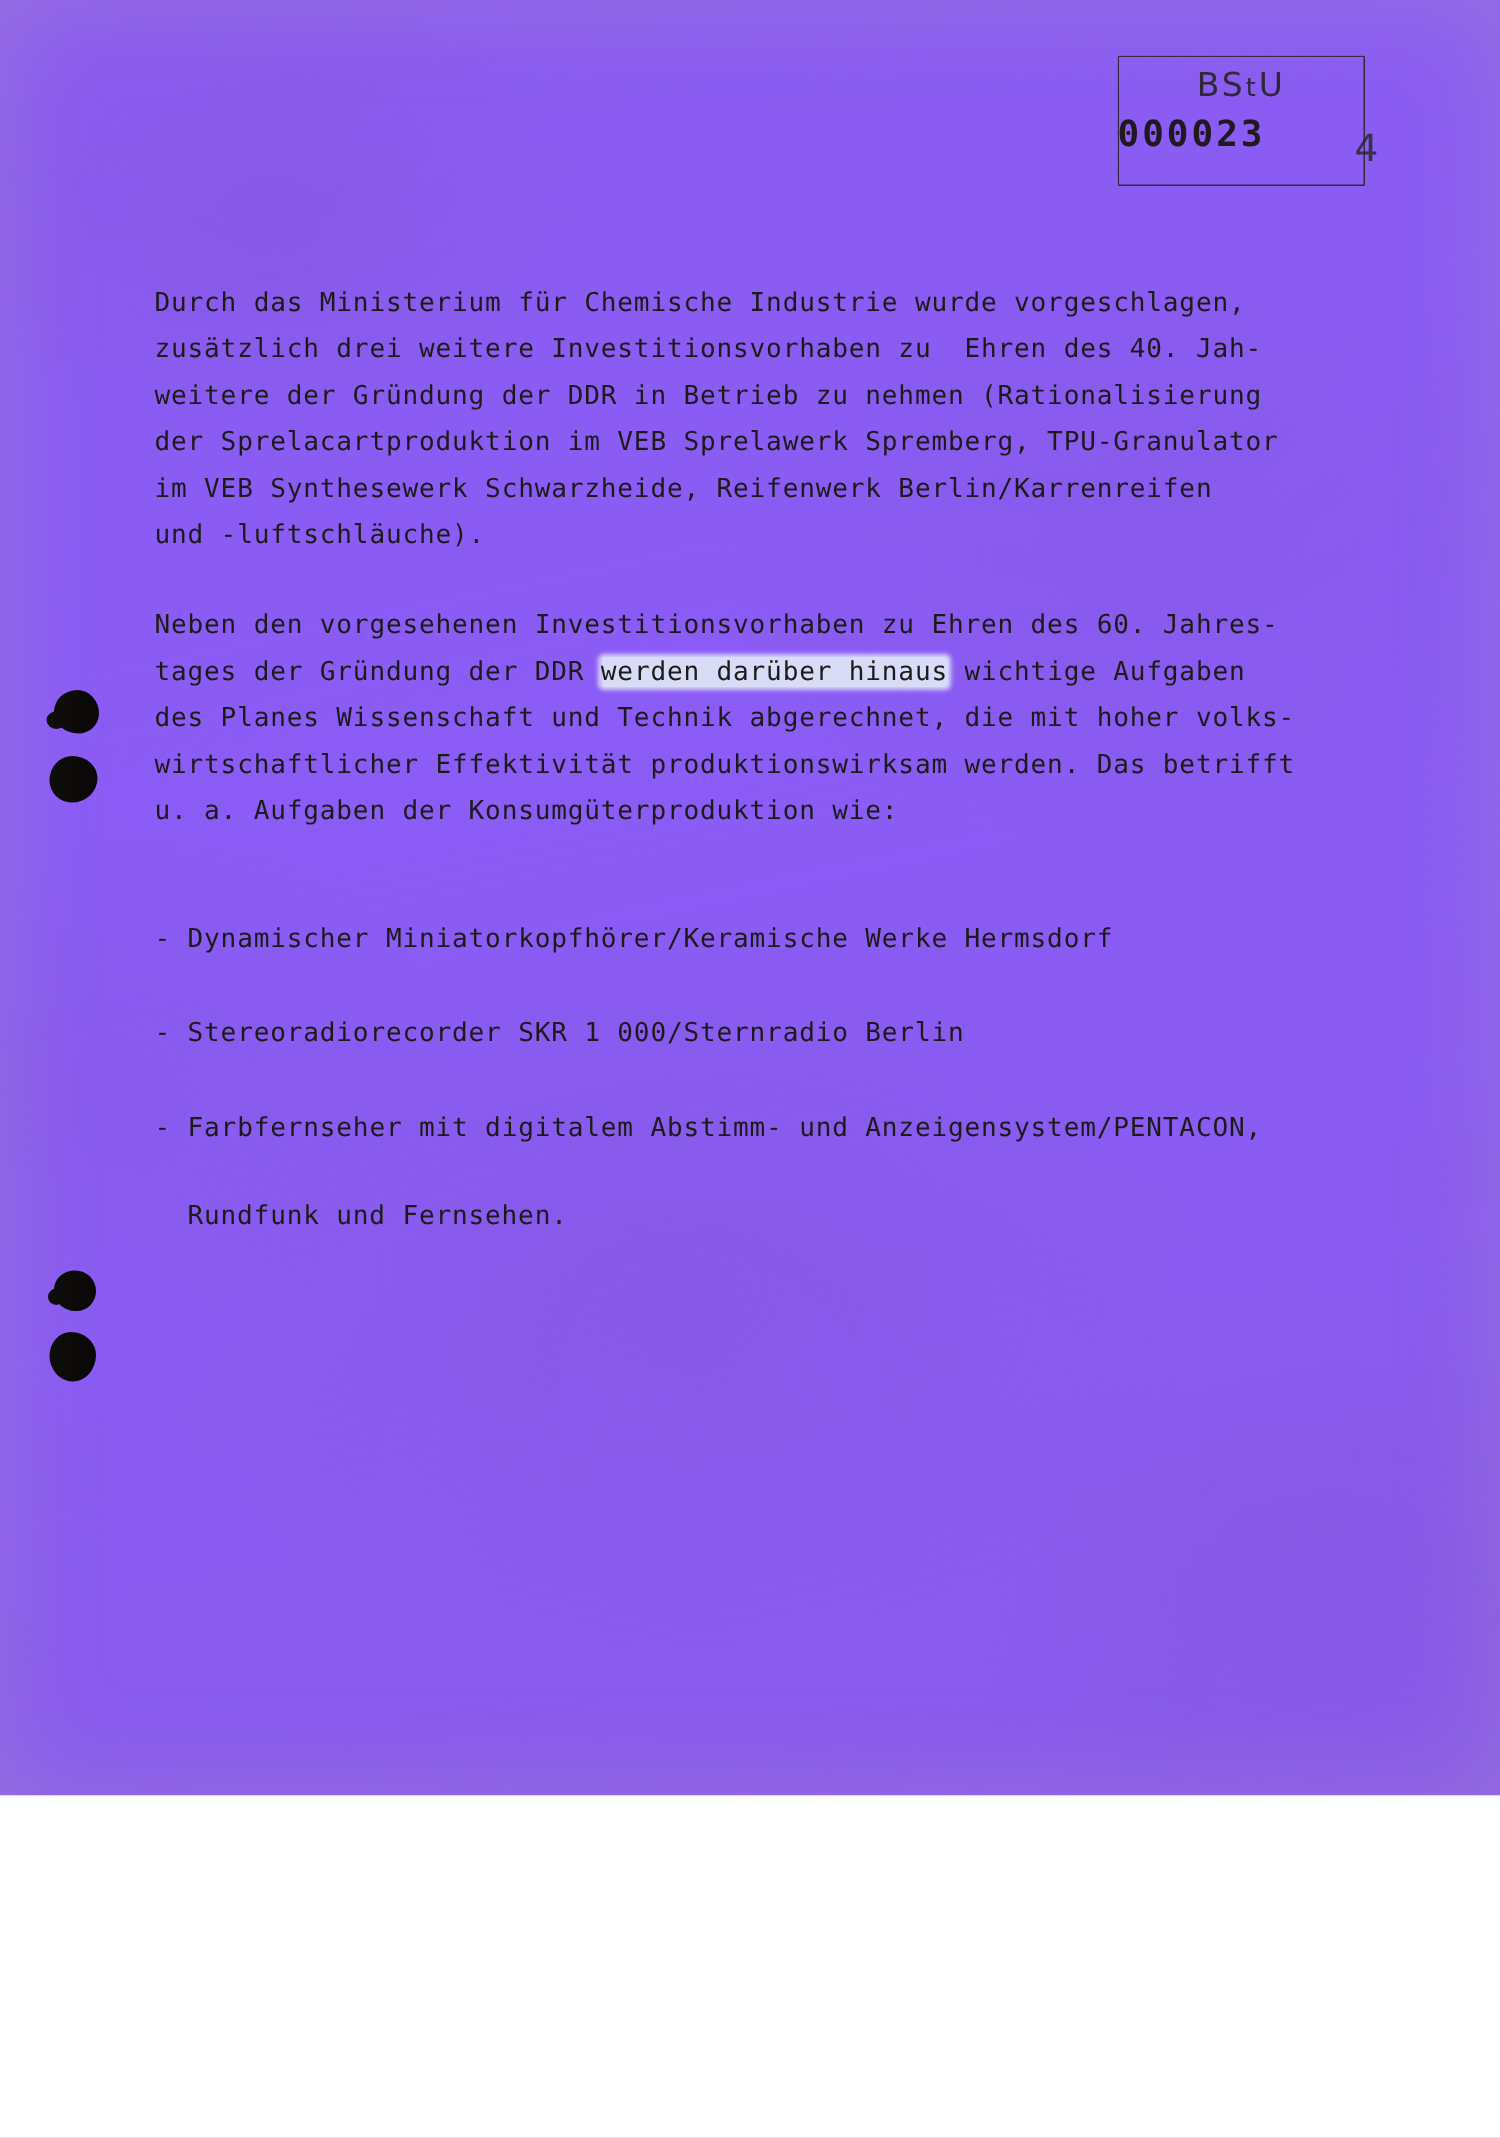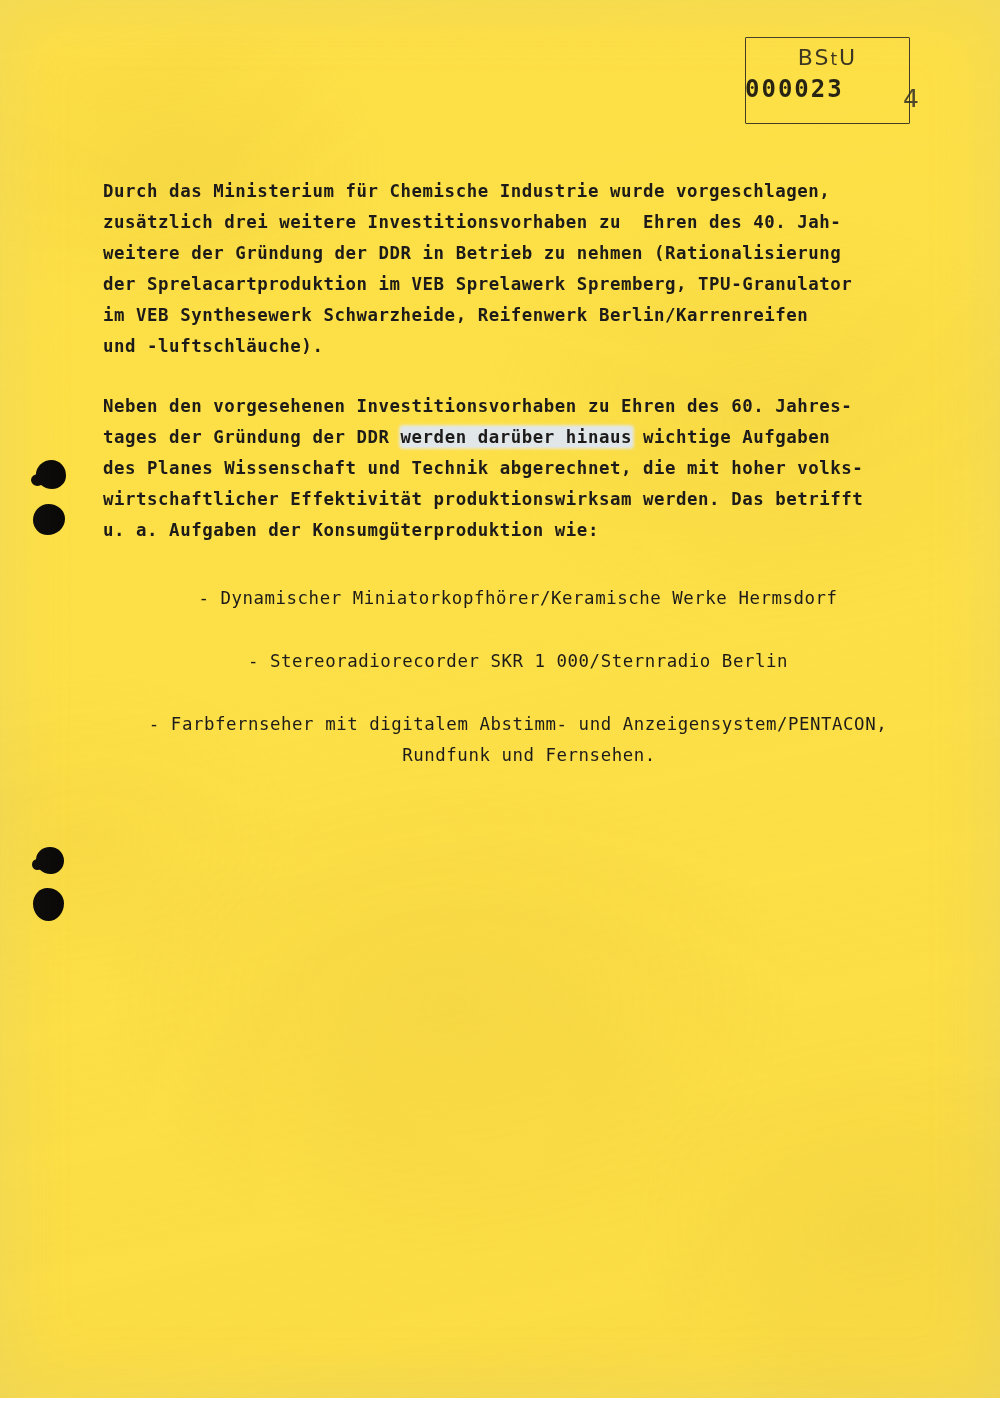"BStU" #page { background: #fde047 -> #8b5cf6; height: 1398px -> 1197px }
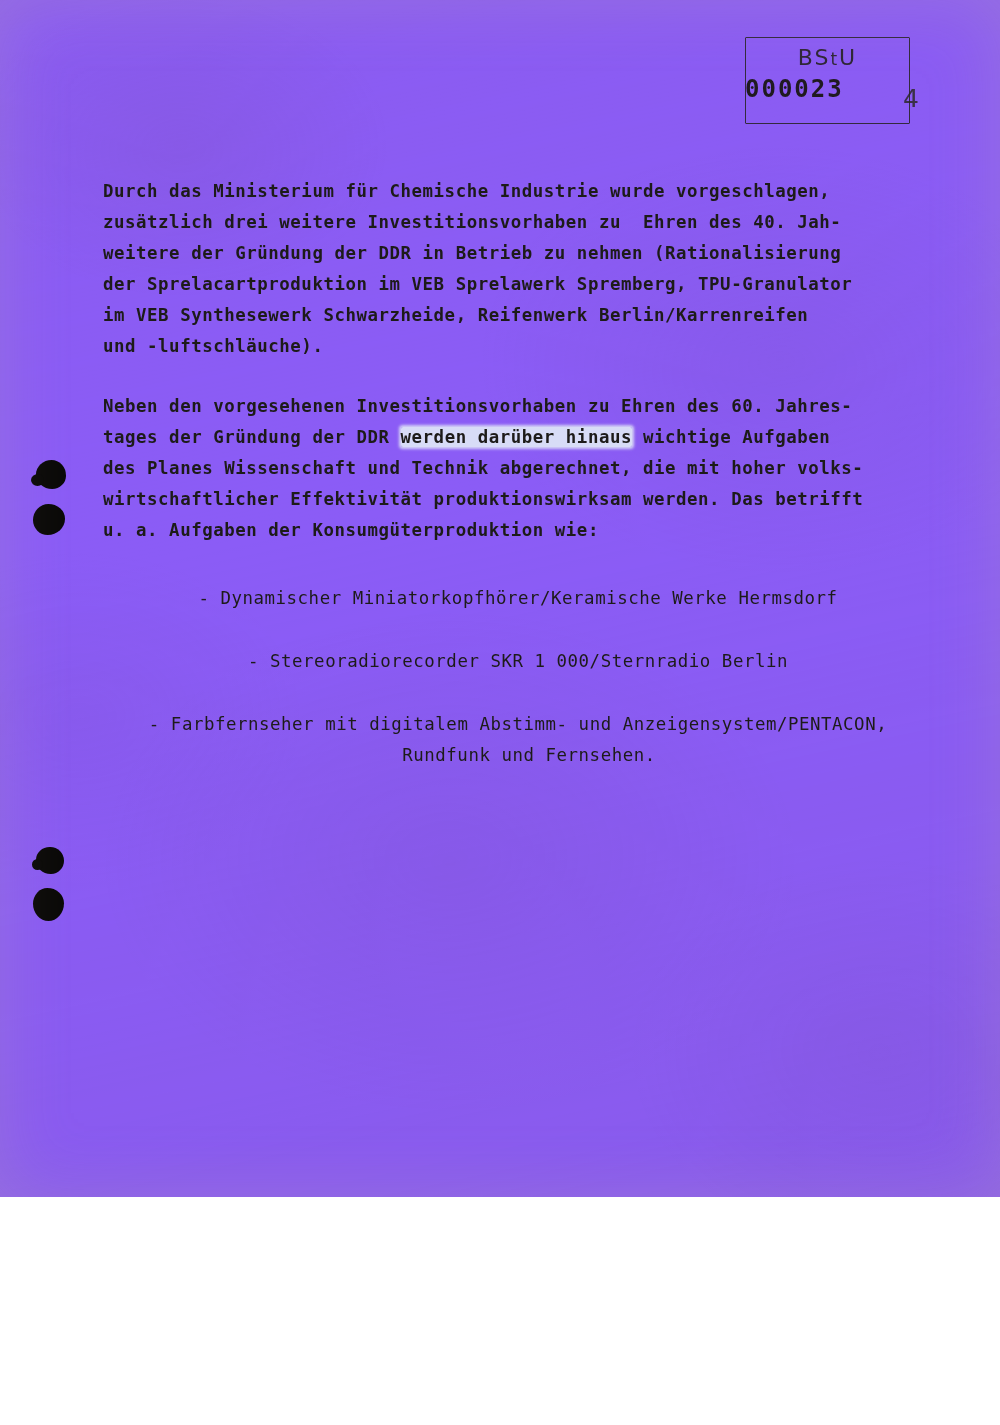"Durch das Ministerium für Chemische" .para { font-weight: bold -> none; margin: 0 0 29px 0 -> 11px 0 29px 0 }
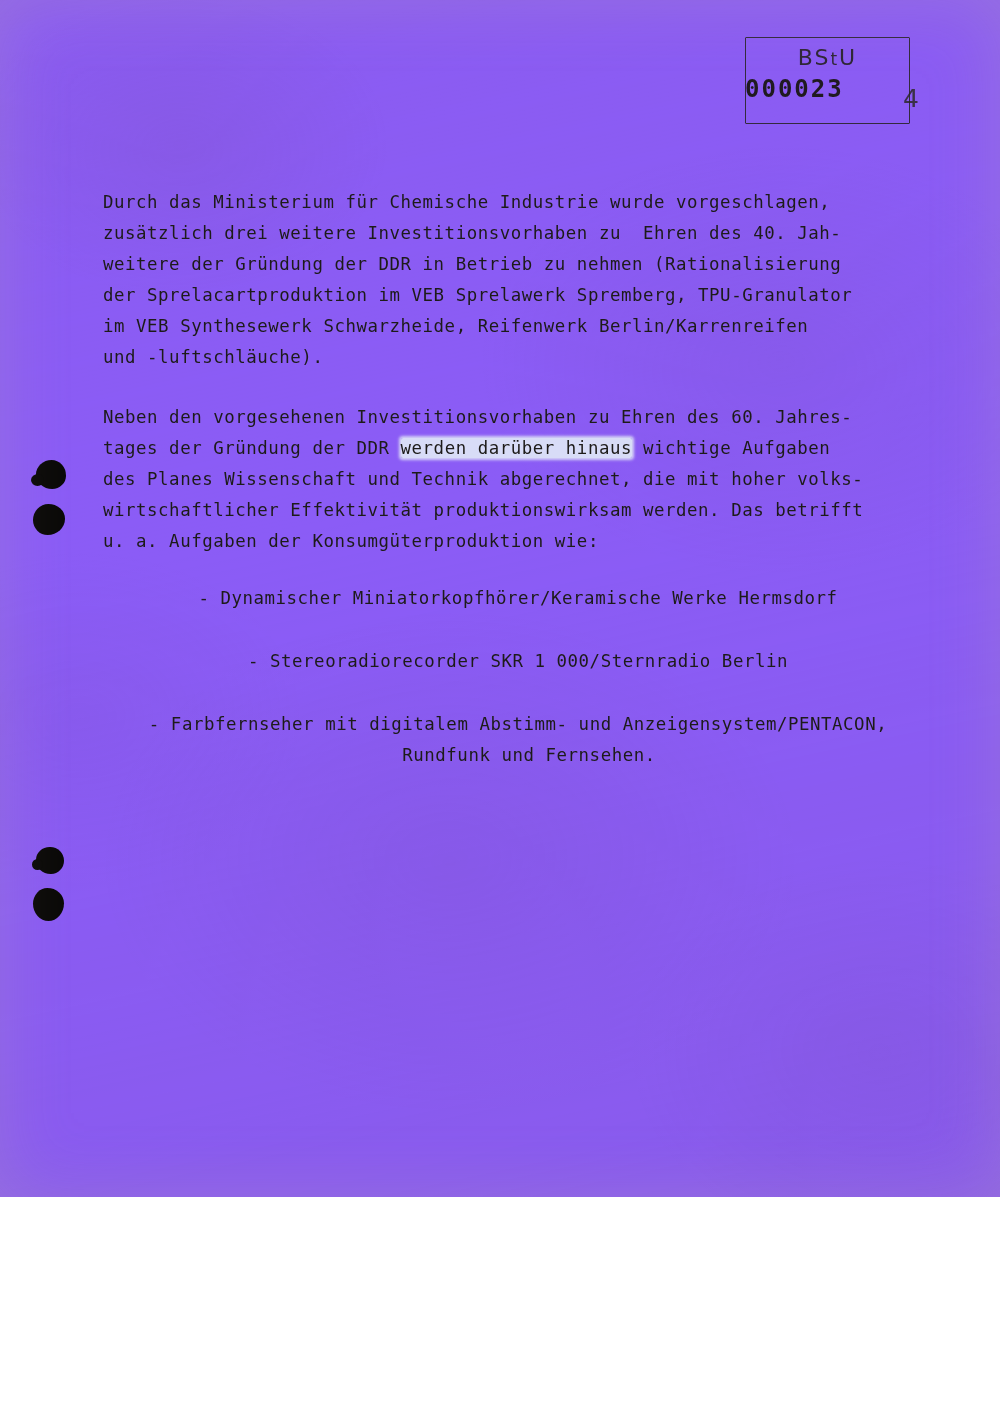"- Dynamischer" #item-list { text-align: center -> none; top: 583px -> 611px }
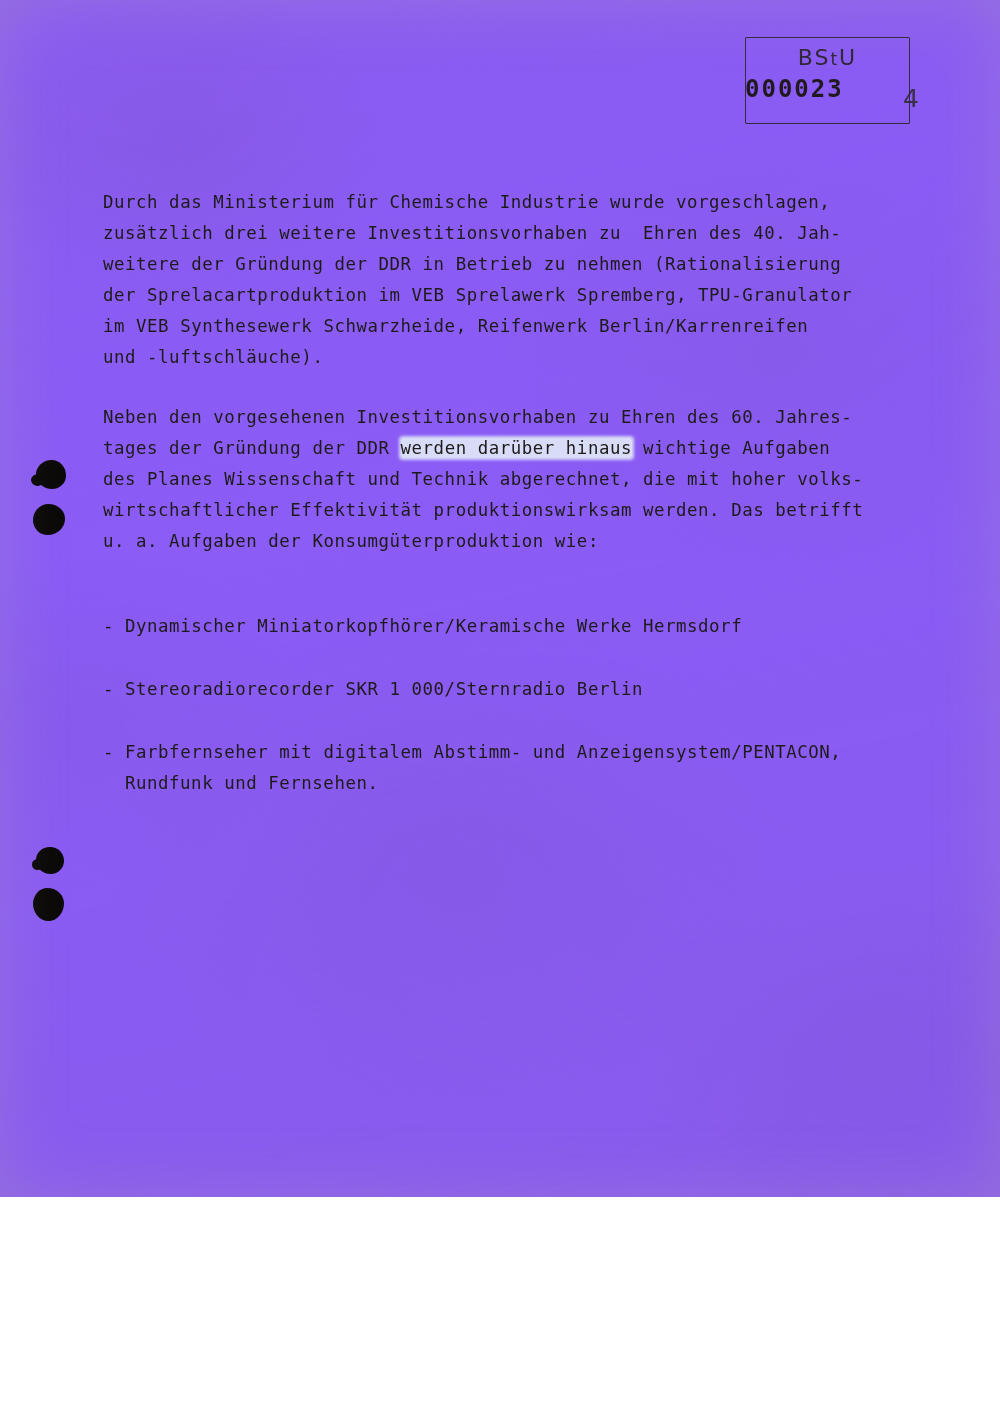"Rundfunk und Fernsehen." .list-item .tline.cont { margin-top: none -> 28px }
